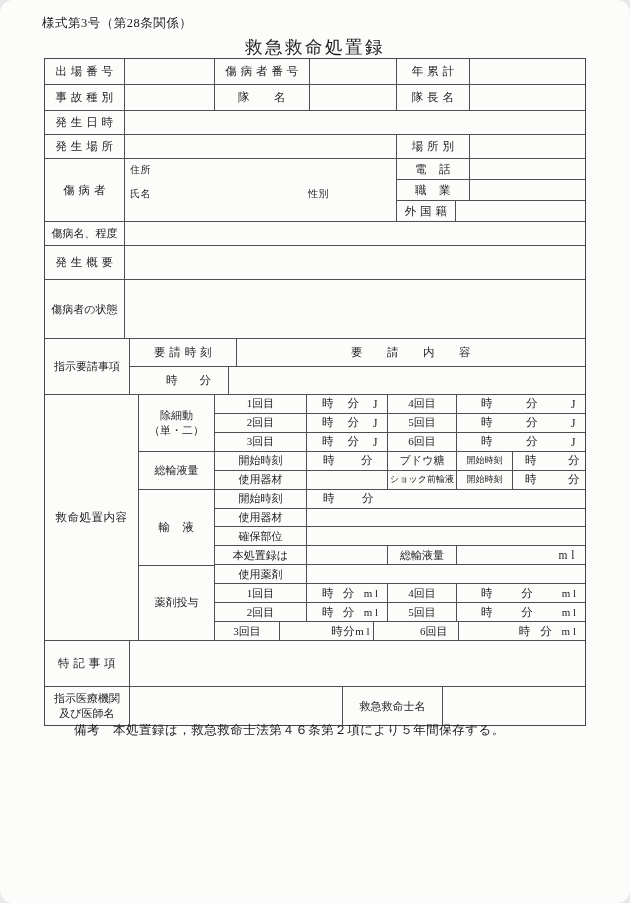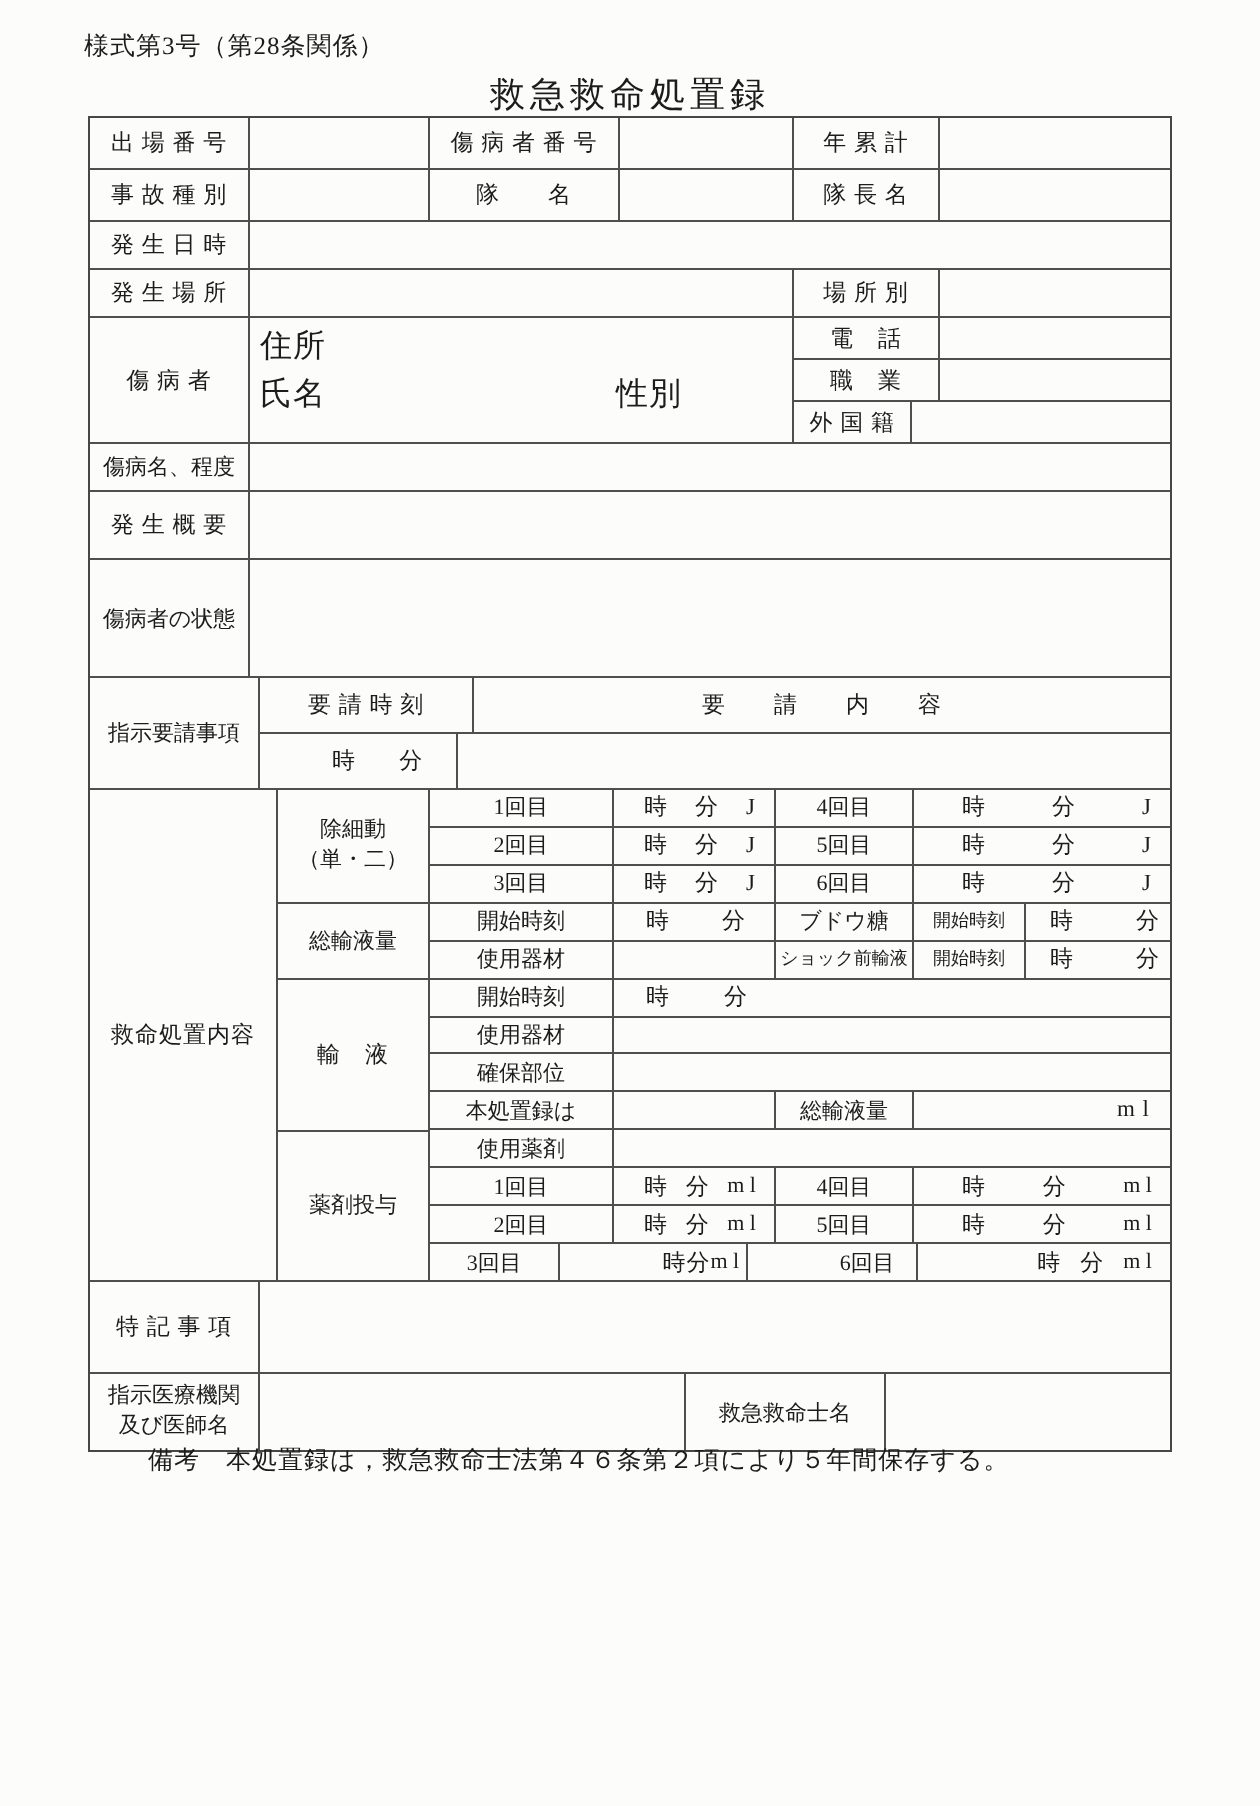"様式第3号（第28条関係）" .sheet { border-radius: none -> 13px }
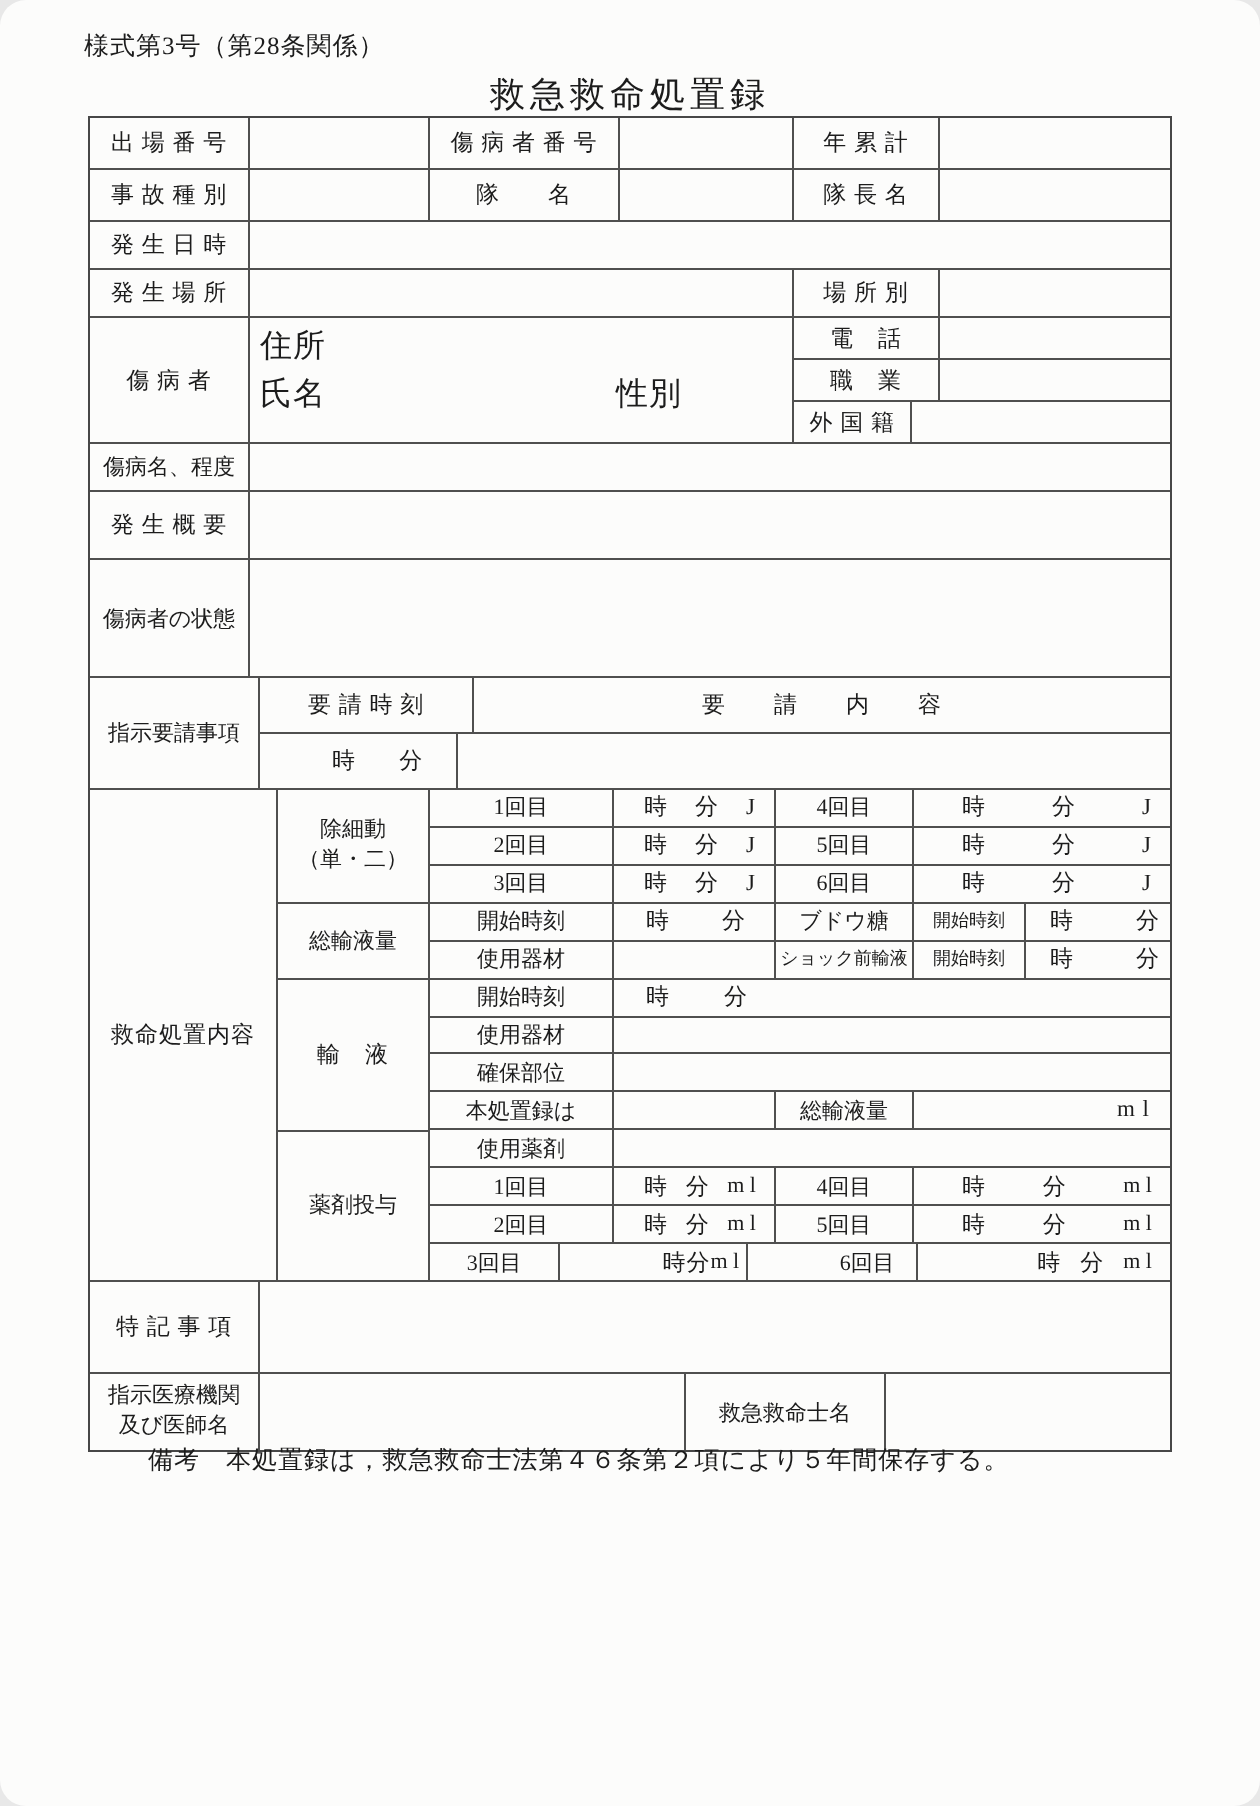"住所" .patient-content .fl { font-size: 16px -> 10px }
